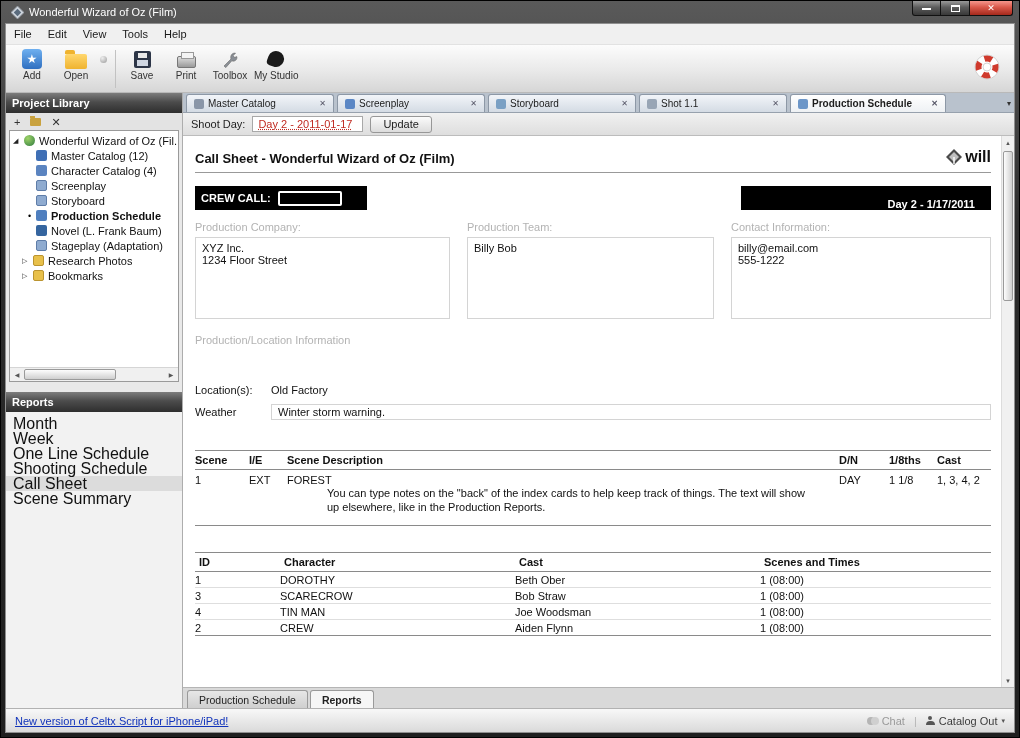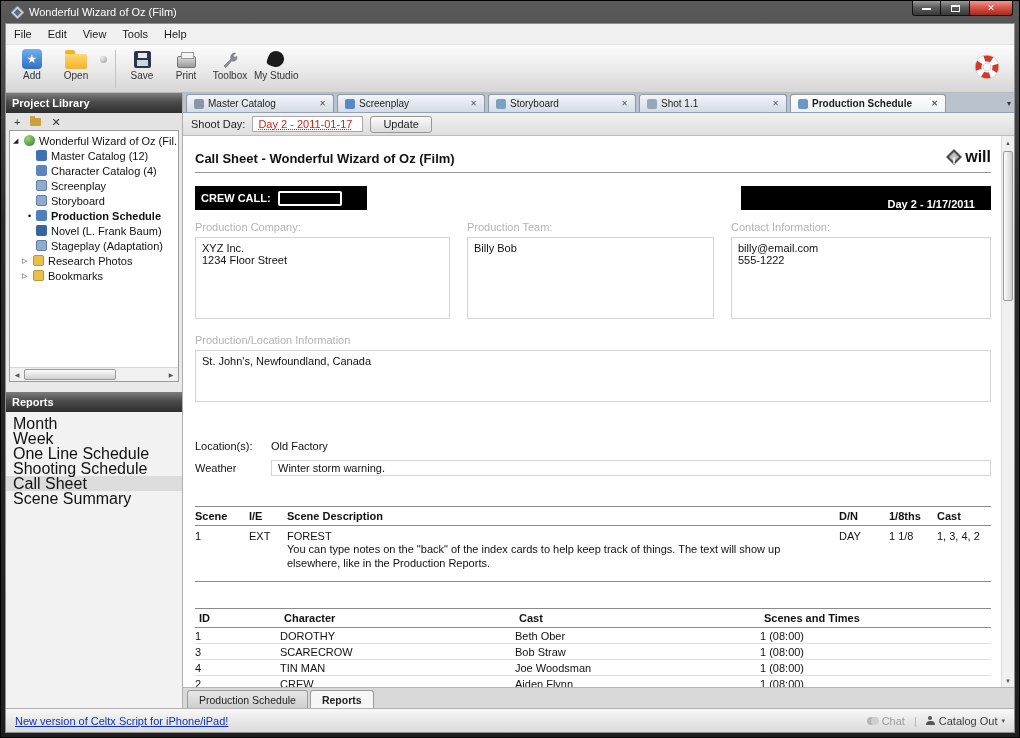"St. John's, Newfoundland, Canada" div.fbox { html: <div>St. John's, Newfoundland, Canada</div> -> none }
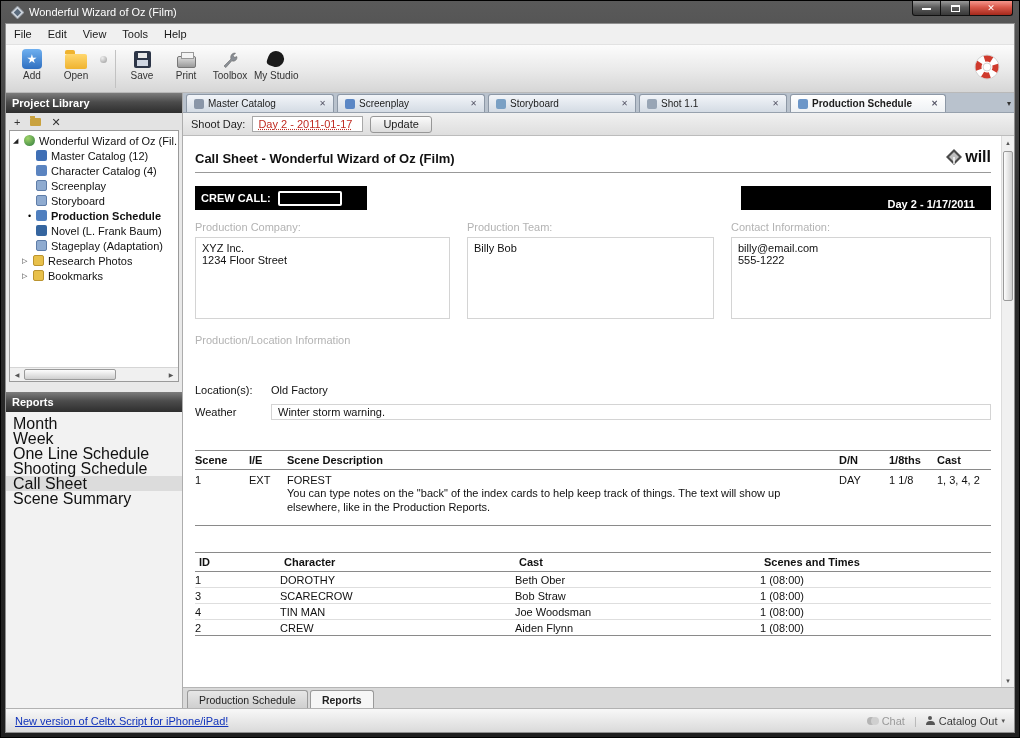"You can type notes on" .st-note { margin-left: none -> 40px }
